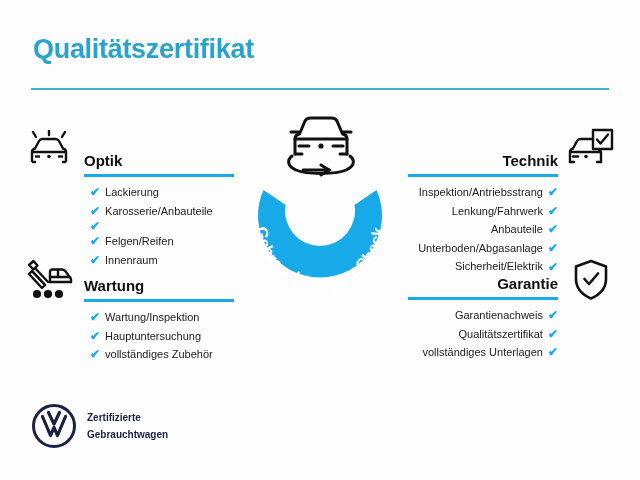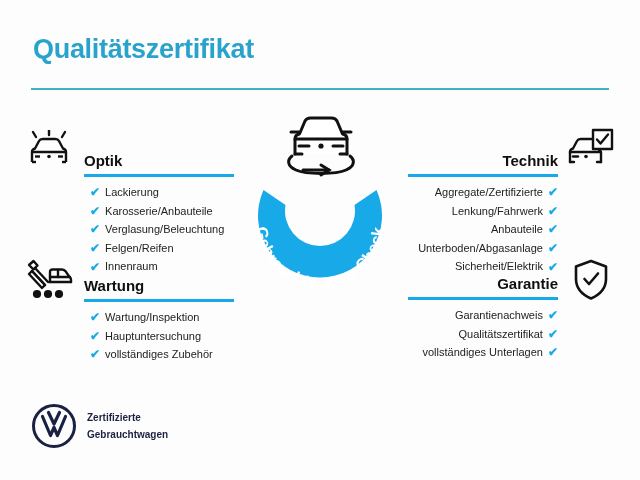"Aggregate/Zertifizierte" span { text: Aggregate/Zertifizierte -> Inspektion/Antriebsstrang }
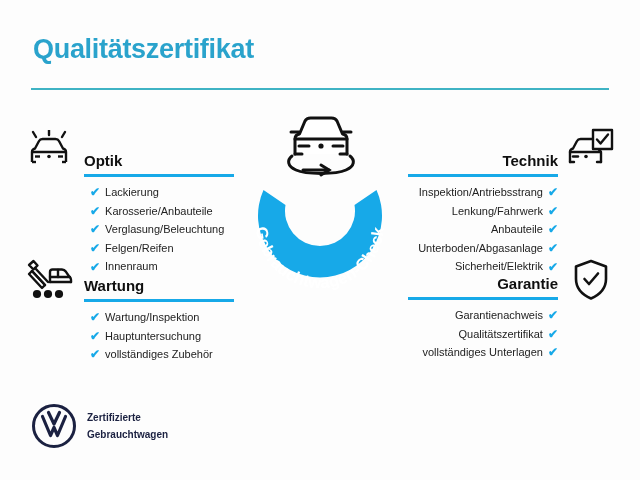"Verglasung/Beleuchtung" span { html: <span>Verglasung/Beleuchtung</span> -> none }
